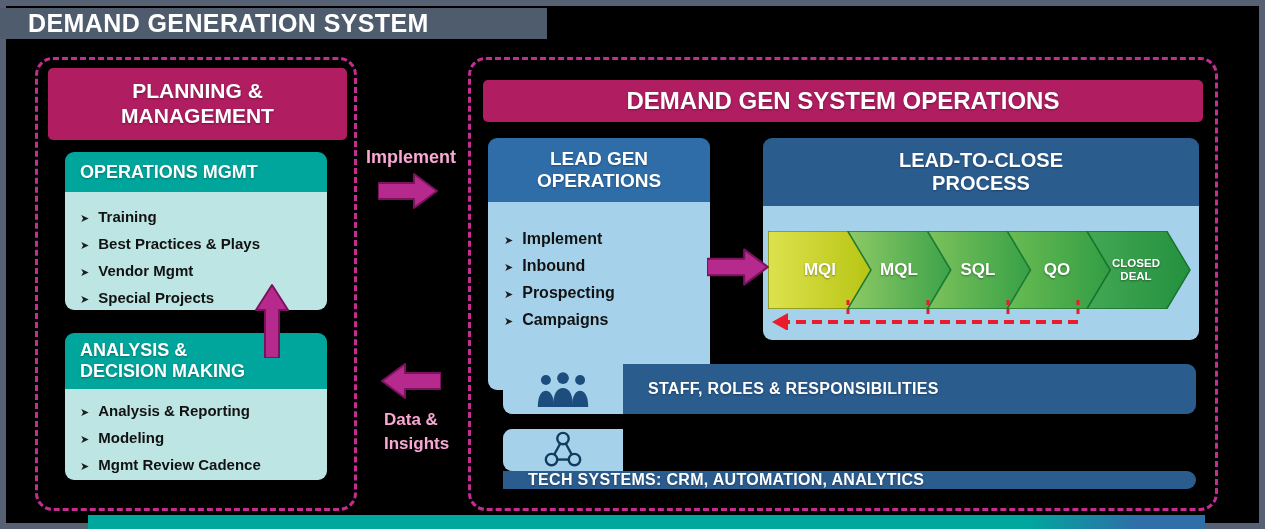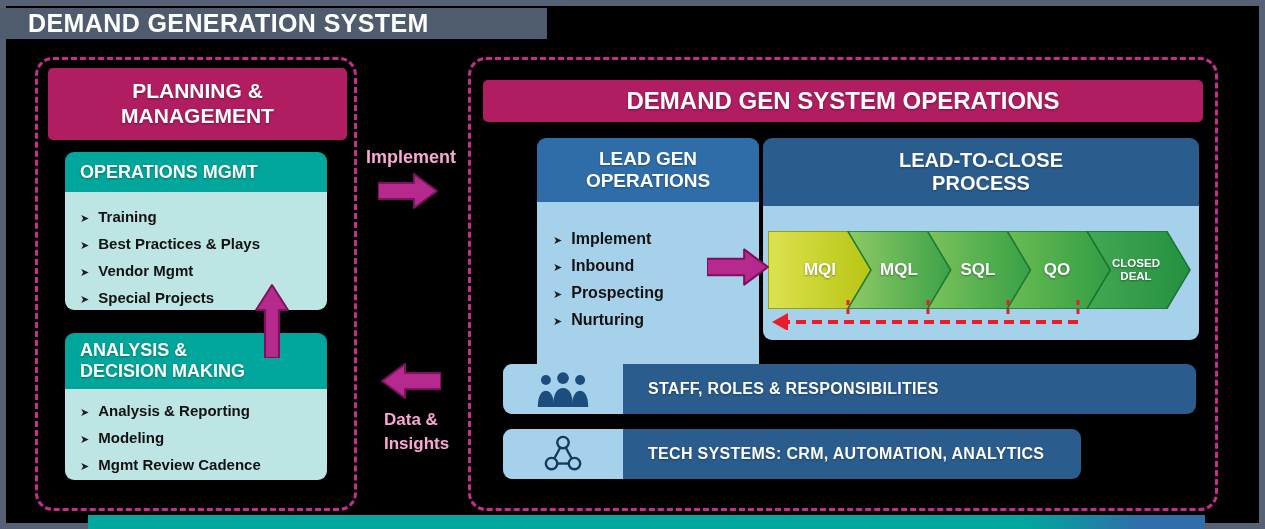"LEAD GEN OPERATIONS" div.abs { left: 537px -> 488px }
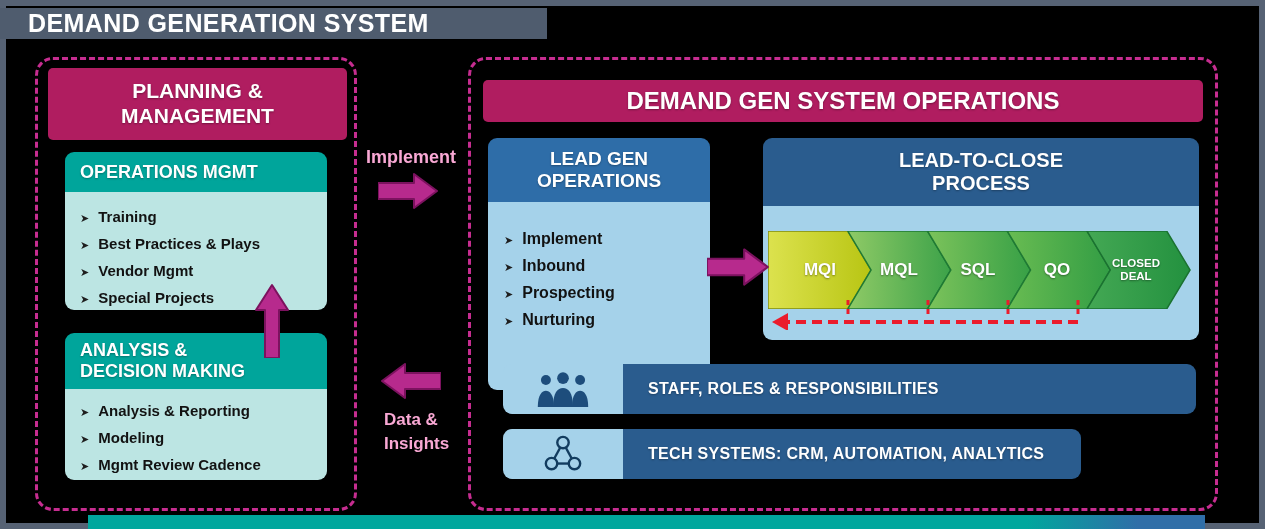"Nurturing" span { text: Nurturing -> Campaigns }
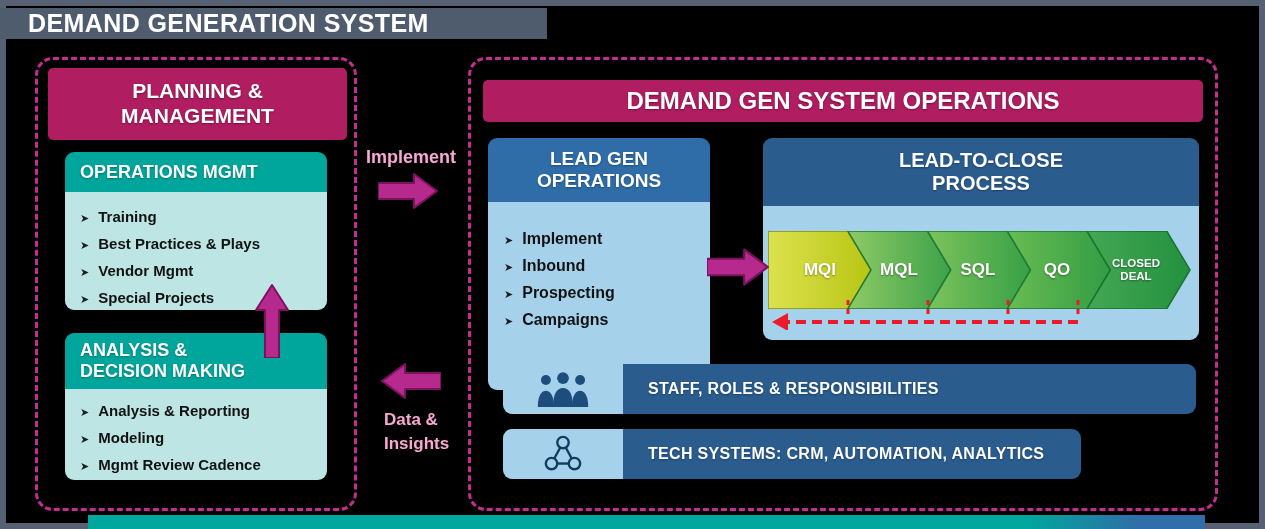"TECH SYSTEMS: CRM, AUTOMATION, ANALYTICS" div.abs { flex-direction: none -> column; width: 578px -> 693px }
